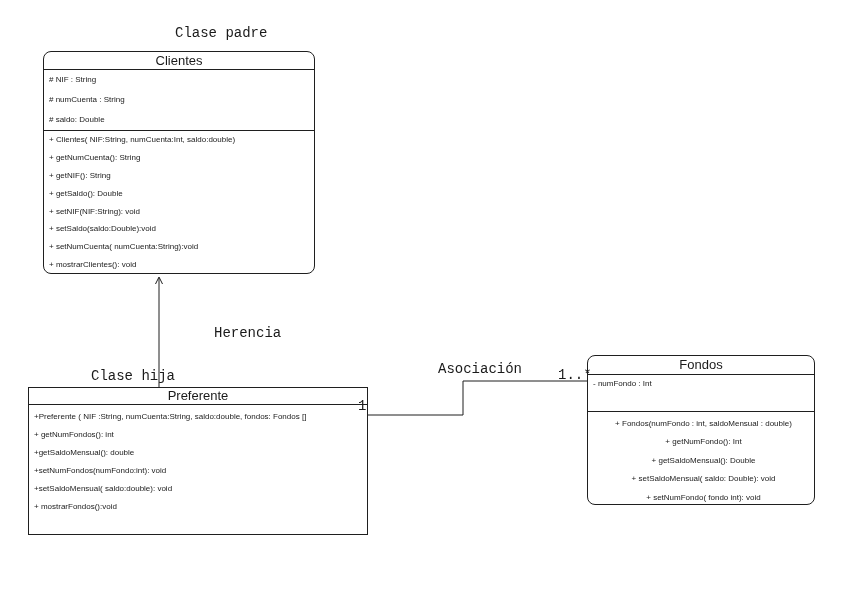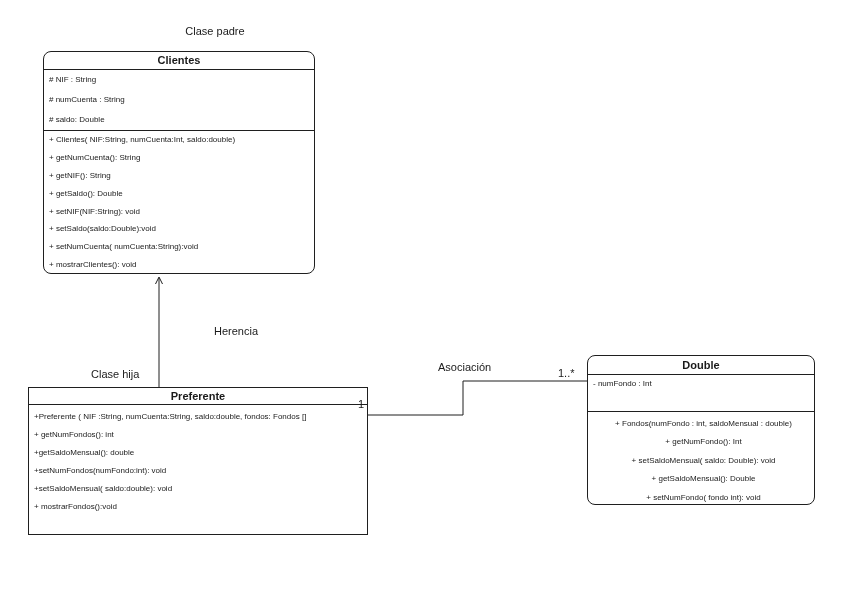"Clase padre" .diagram-label { font-family: none -> Liberation Mono, monospace; font-size: 11px -> 14px }
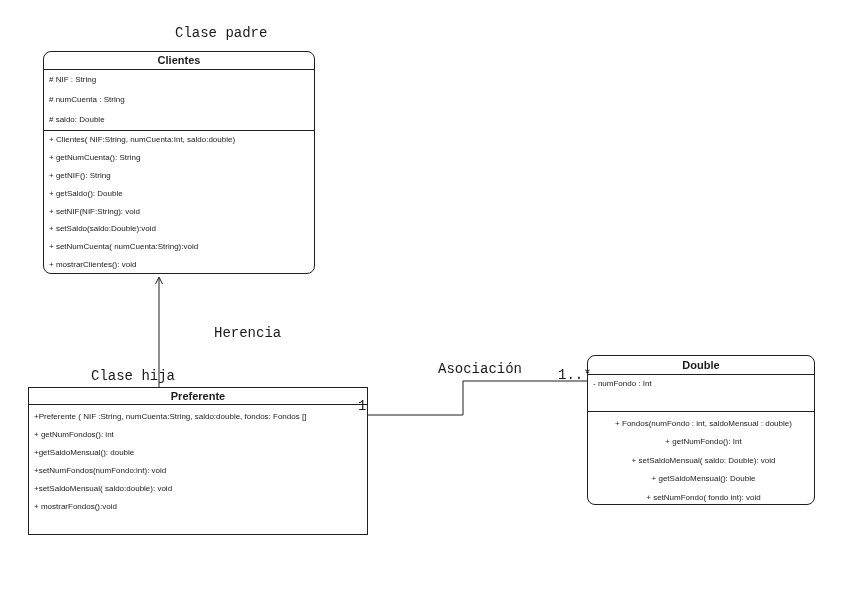"Clientes" .uml-title { font-size: 11px -> 13px; font-weight: bold -> normal }
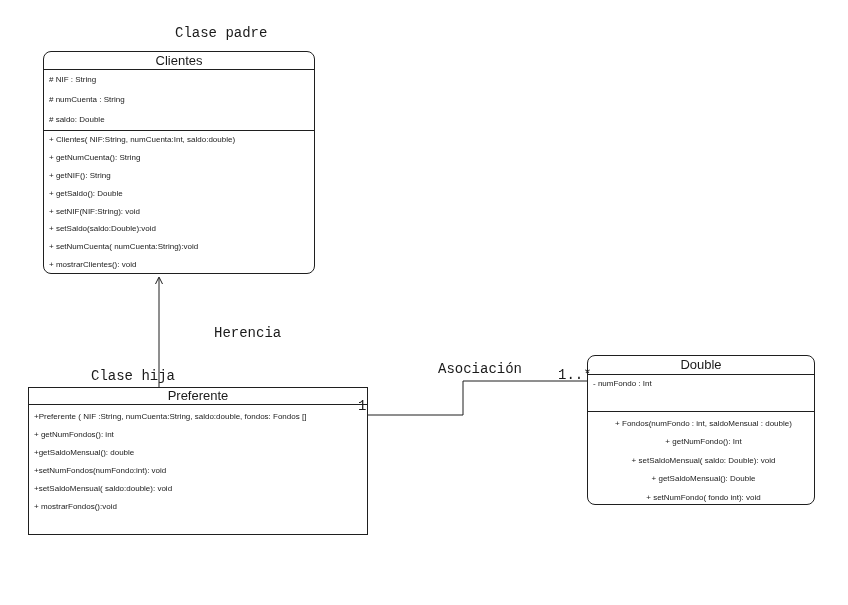"Double" div.uml-title { text: Double -> Fondos }
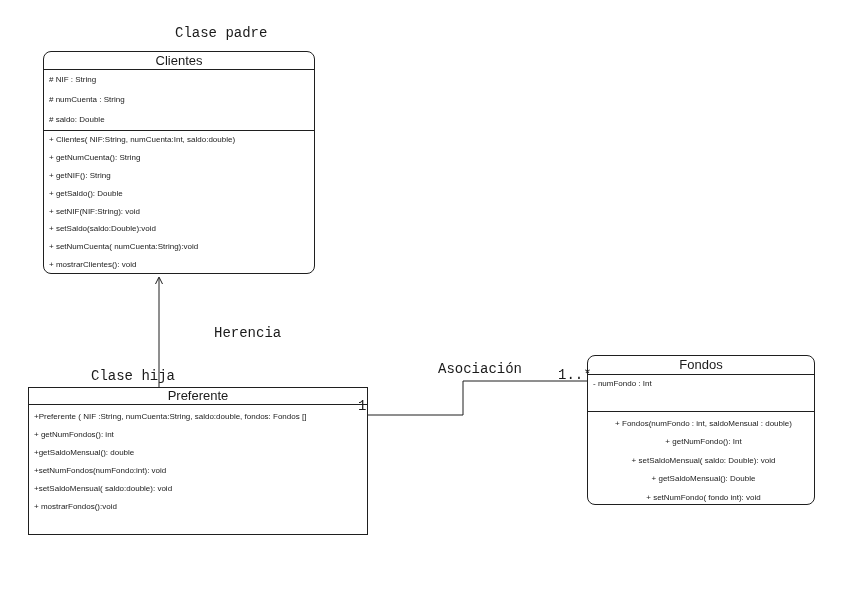"+ setSaldoMensual( saldo: Double): void" div.row { order: before "+ getSaldoMensual(): Double" -> after "+ getSaldoMensual(): Double" }
